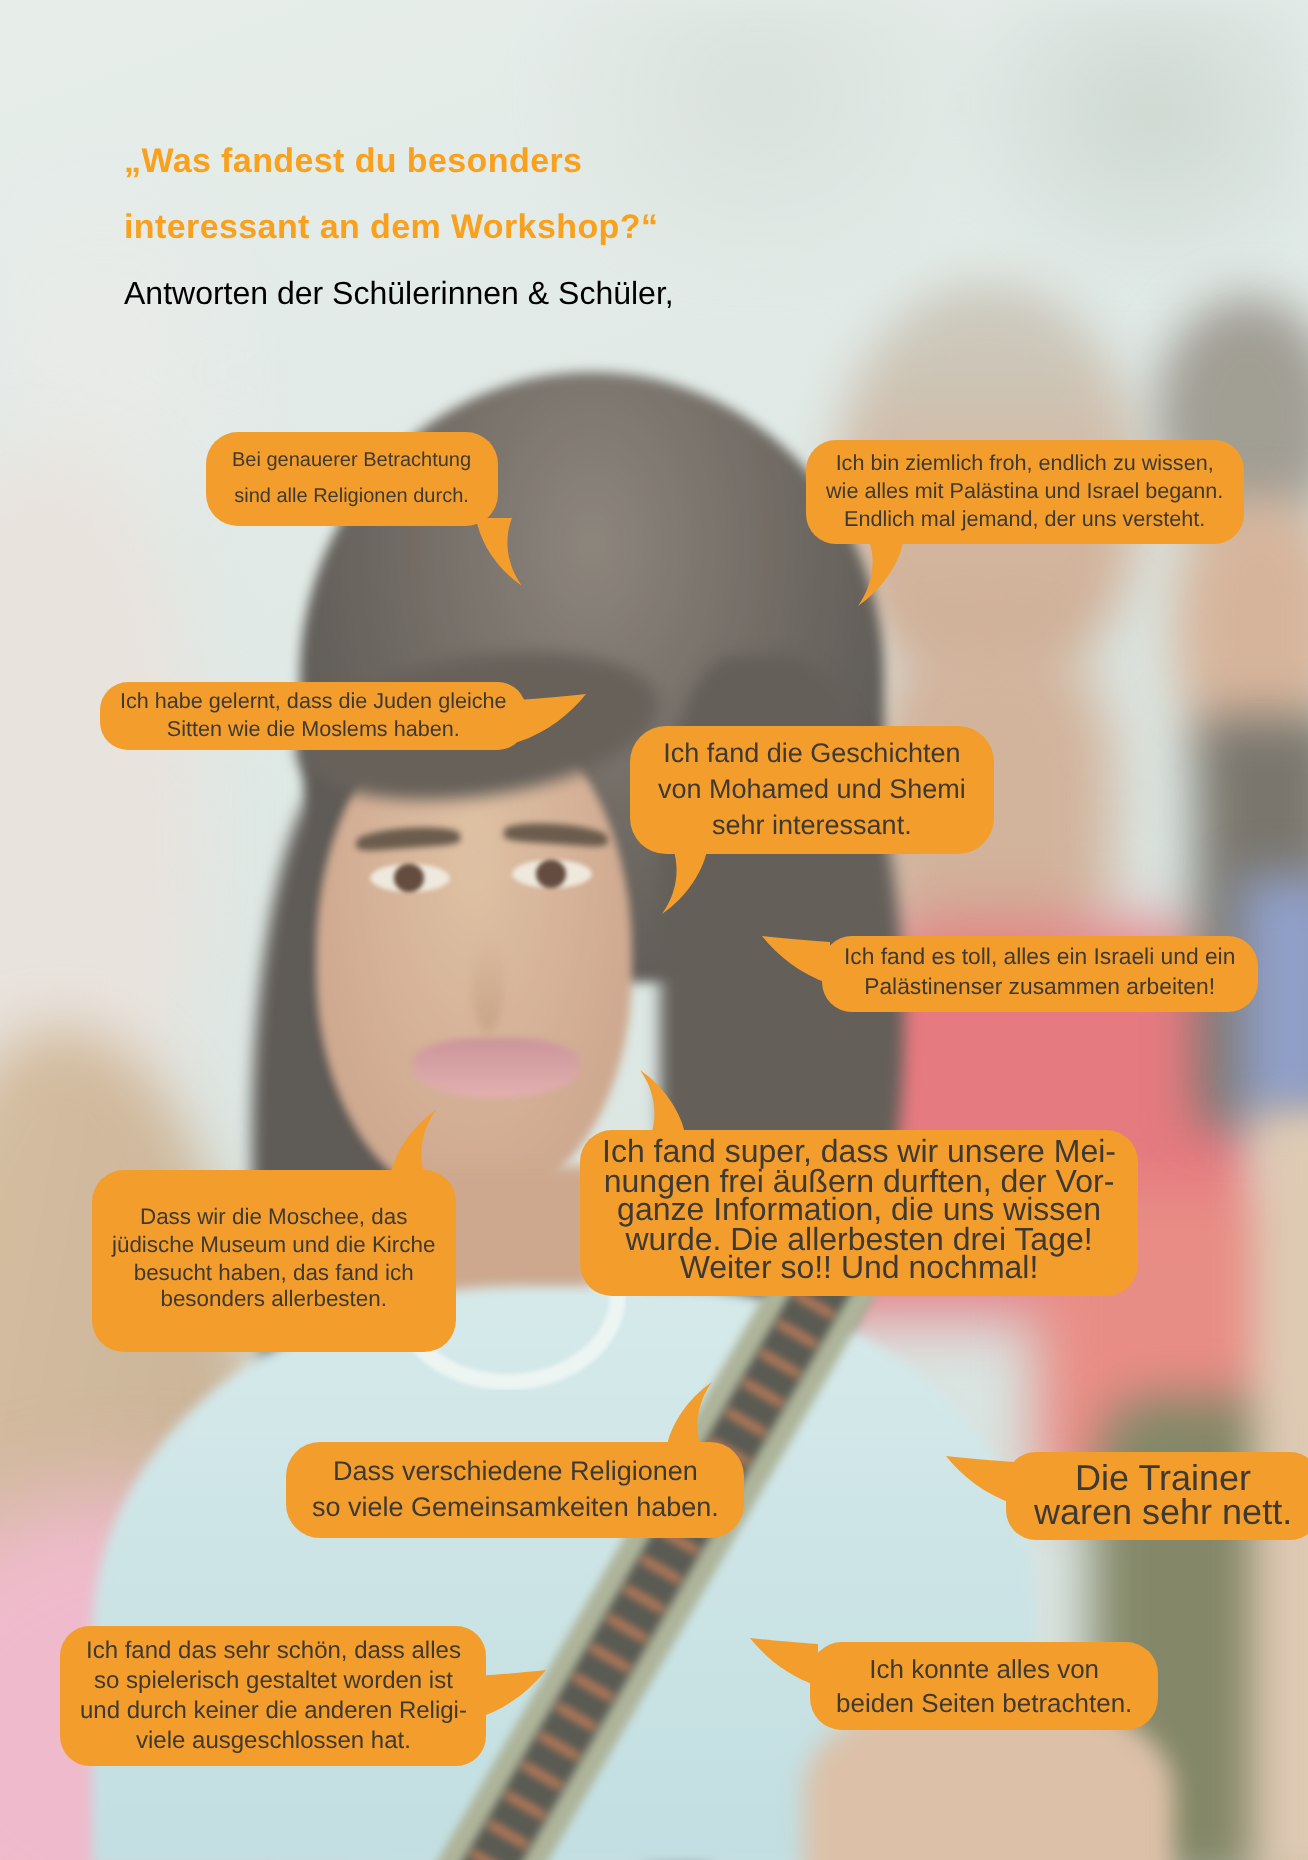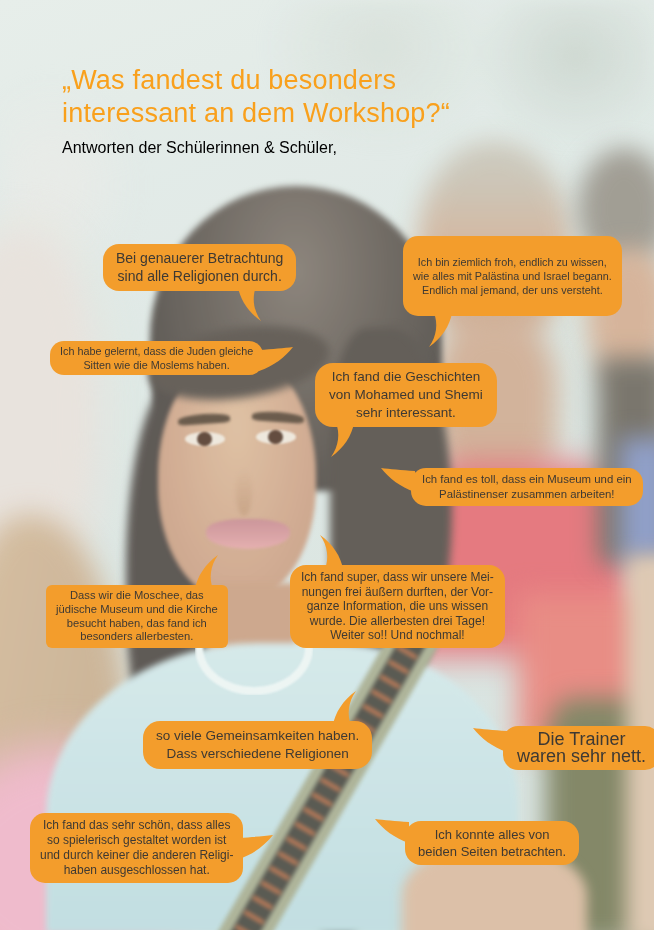"„Was fandest du besonders" .title { font-size: 27px -> 17px; font-weight: normal -> bold }
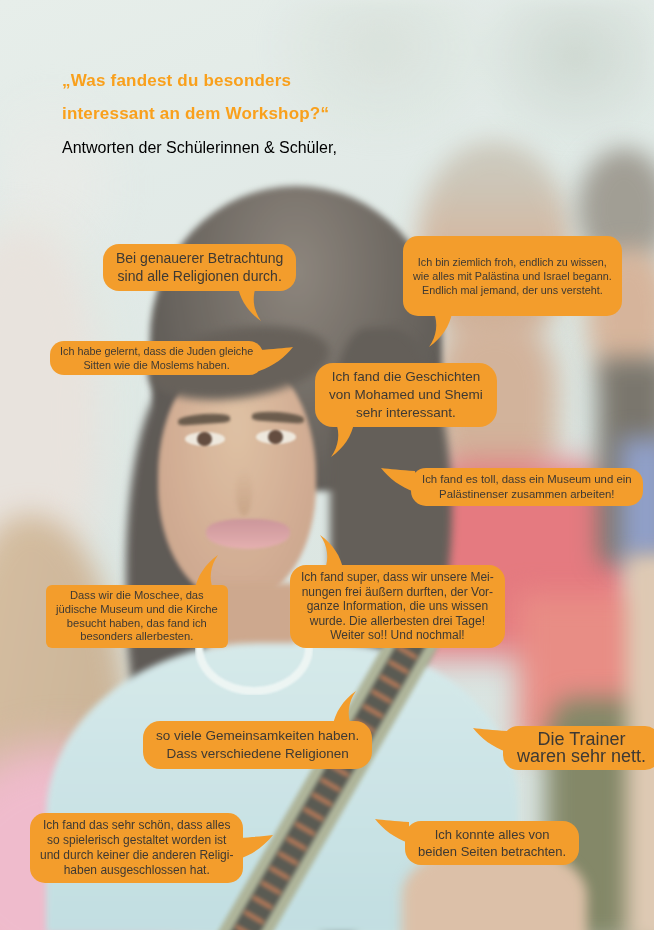"Bei genauerer Betrachtung" .b1 { font-size: 14px -> 10px; top: 244px -> 216px }
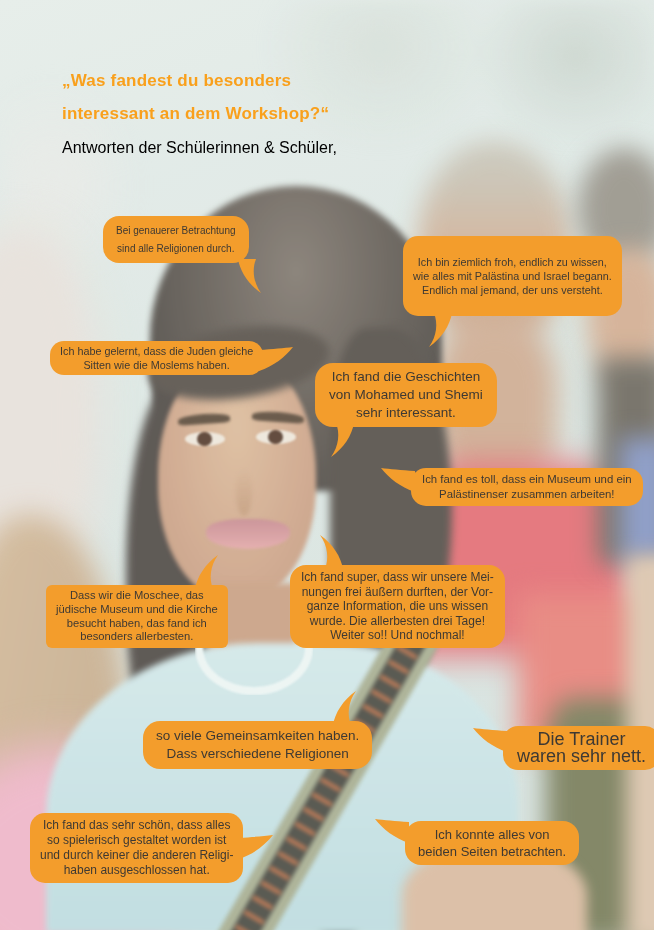"Ich bin ziemlich froh, endlich" .b2 { padding: 19px 10px -> 5px 10px; top: 236px -> 220px }
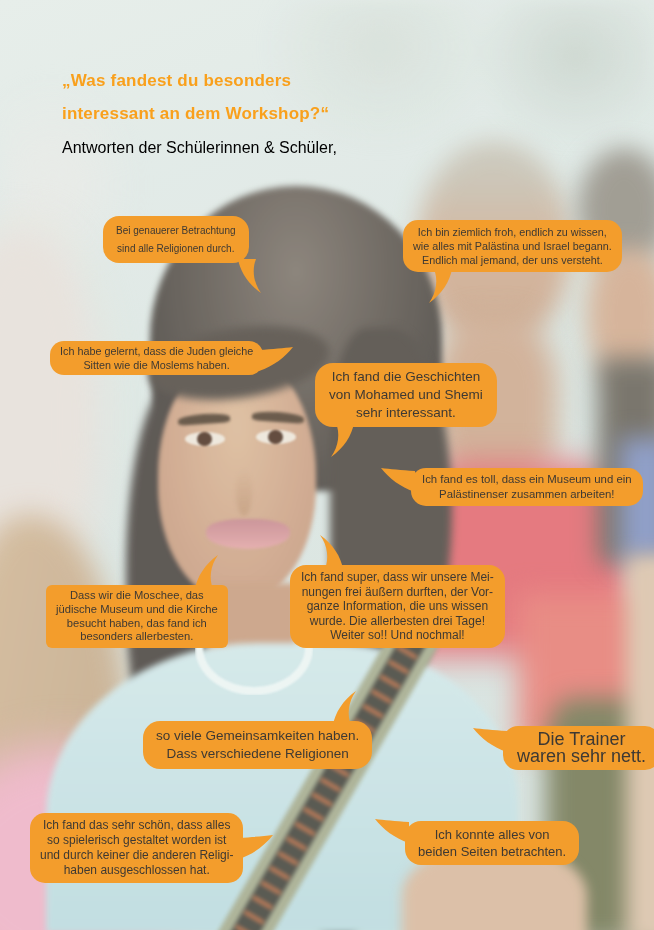"Ich fand es toll, dass" div { text: dass ein Museum -> alles ein Israeli }
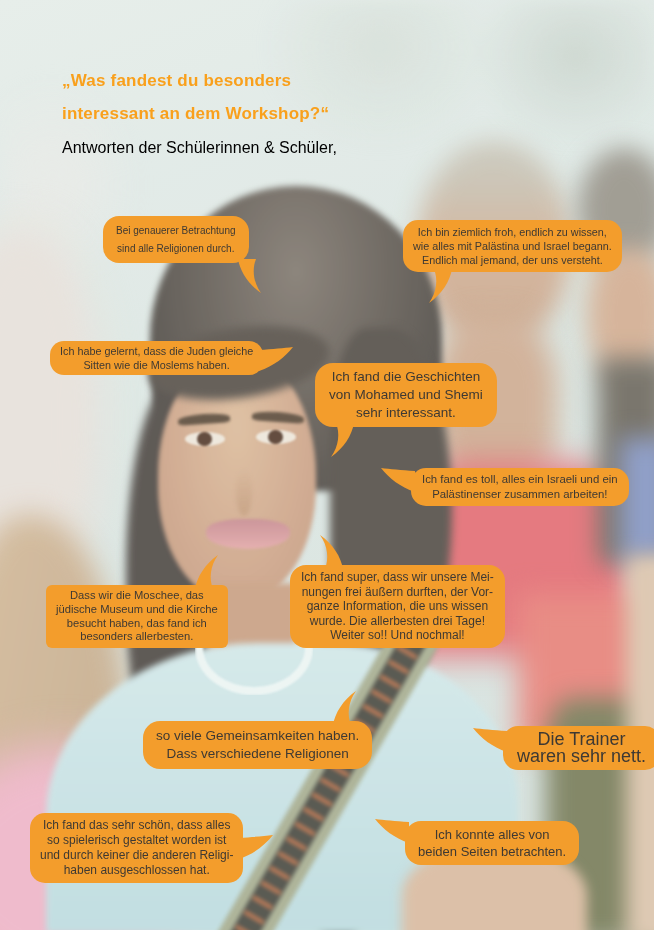"Ich fand super, dass wir" .b7 { font-size: 12px -> 16px }
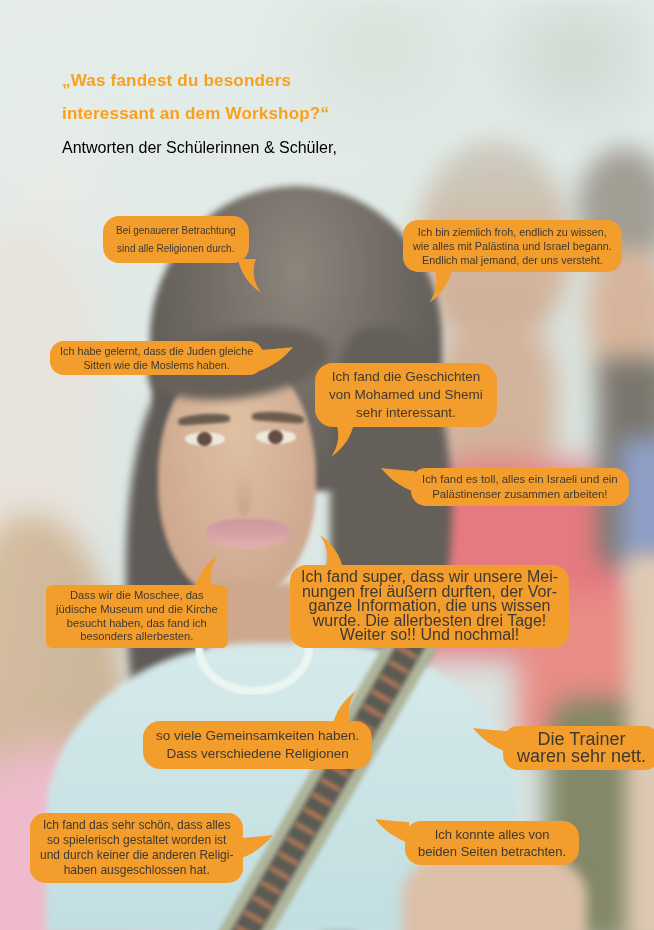"Dass wir die Moschee, das" .b6 { border-radius: 6px -> 16px; padding: 4px 10px -> 18px 10px }
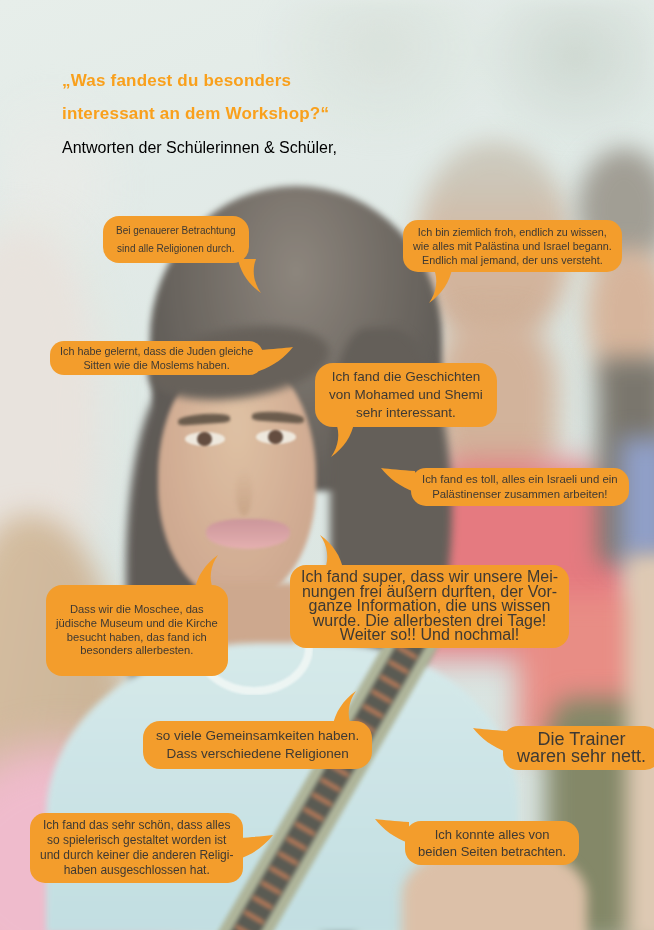"so viele Gemeinsamkeiten haben." div { order: before "Dass verschiedene Religionen" -> after "Dass verschiedene Religionen" }
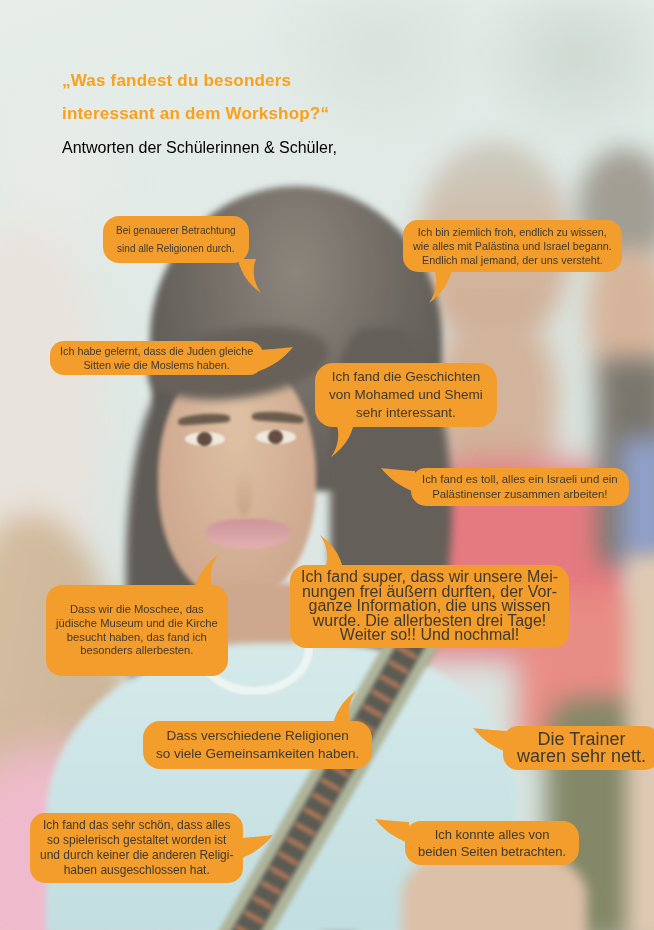"haben ausgeschlossen hat." div { text: haben -> viele }
